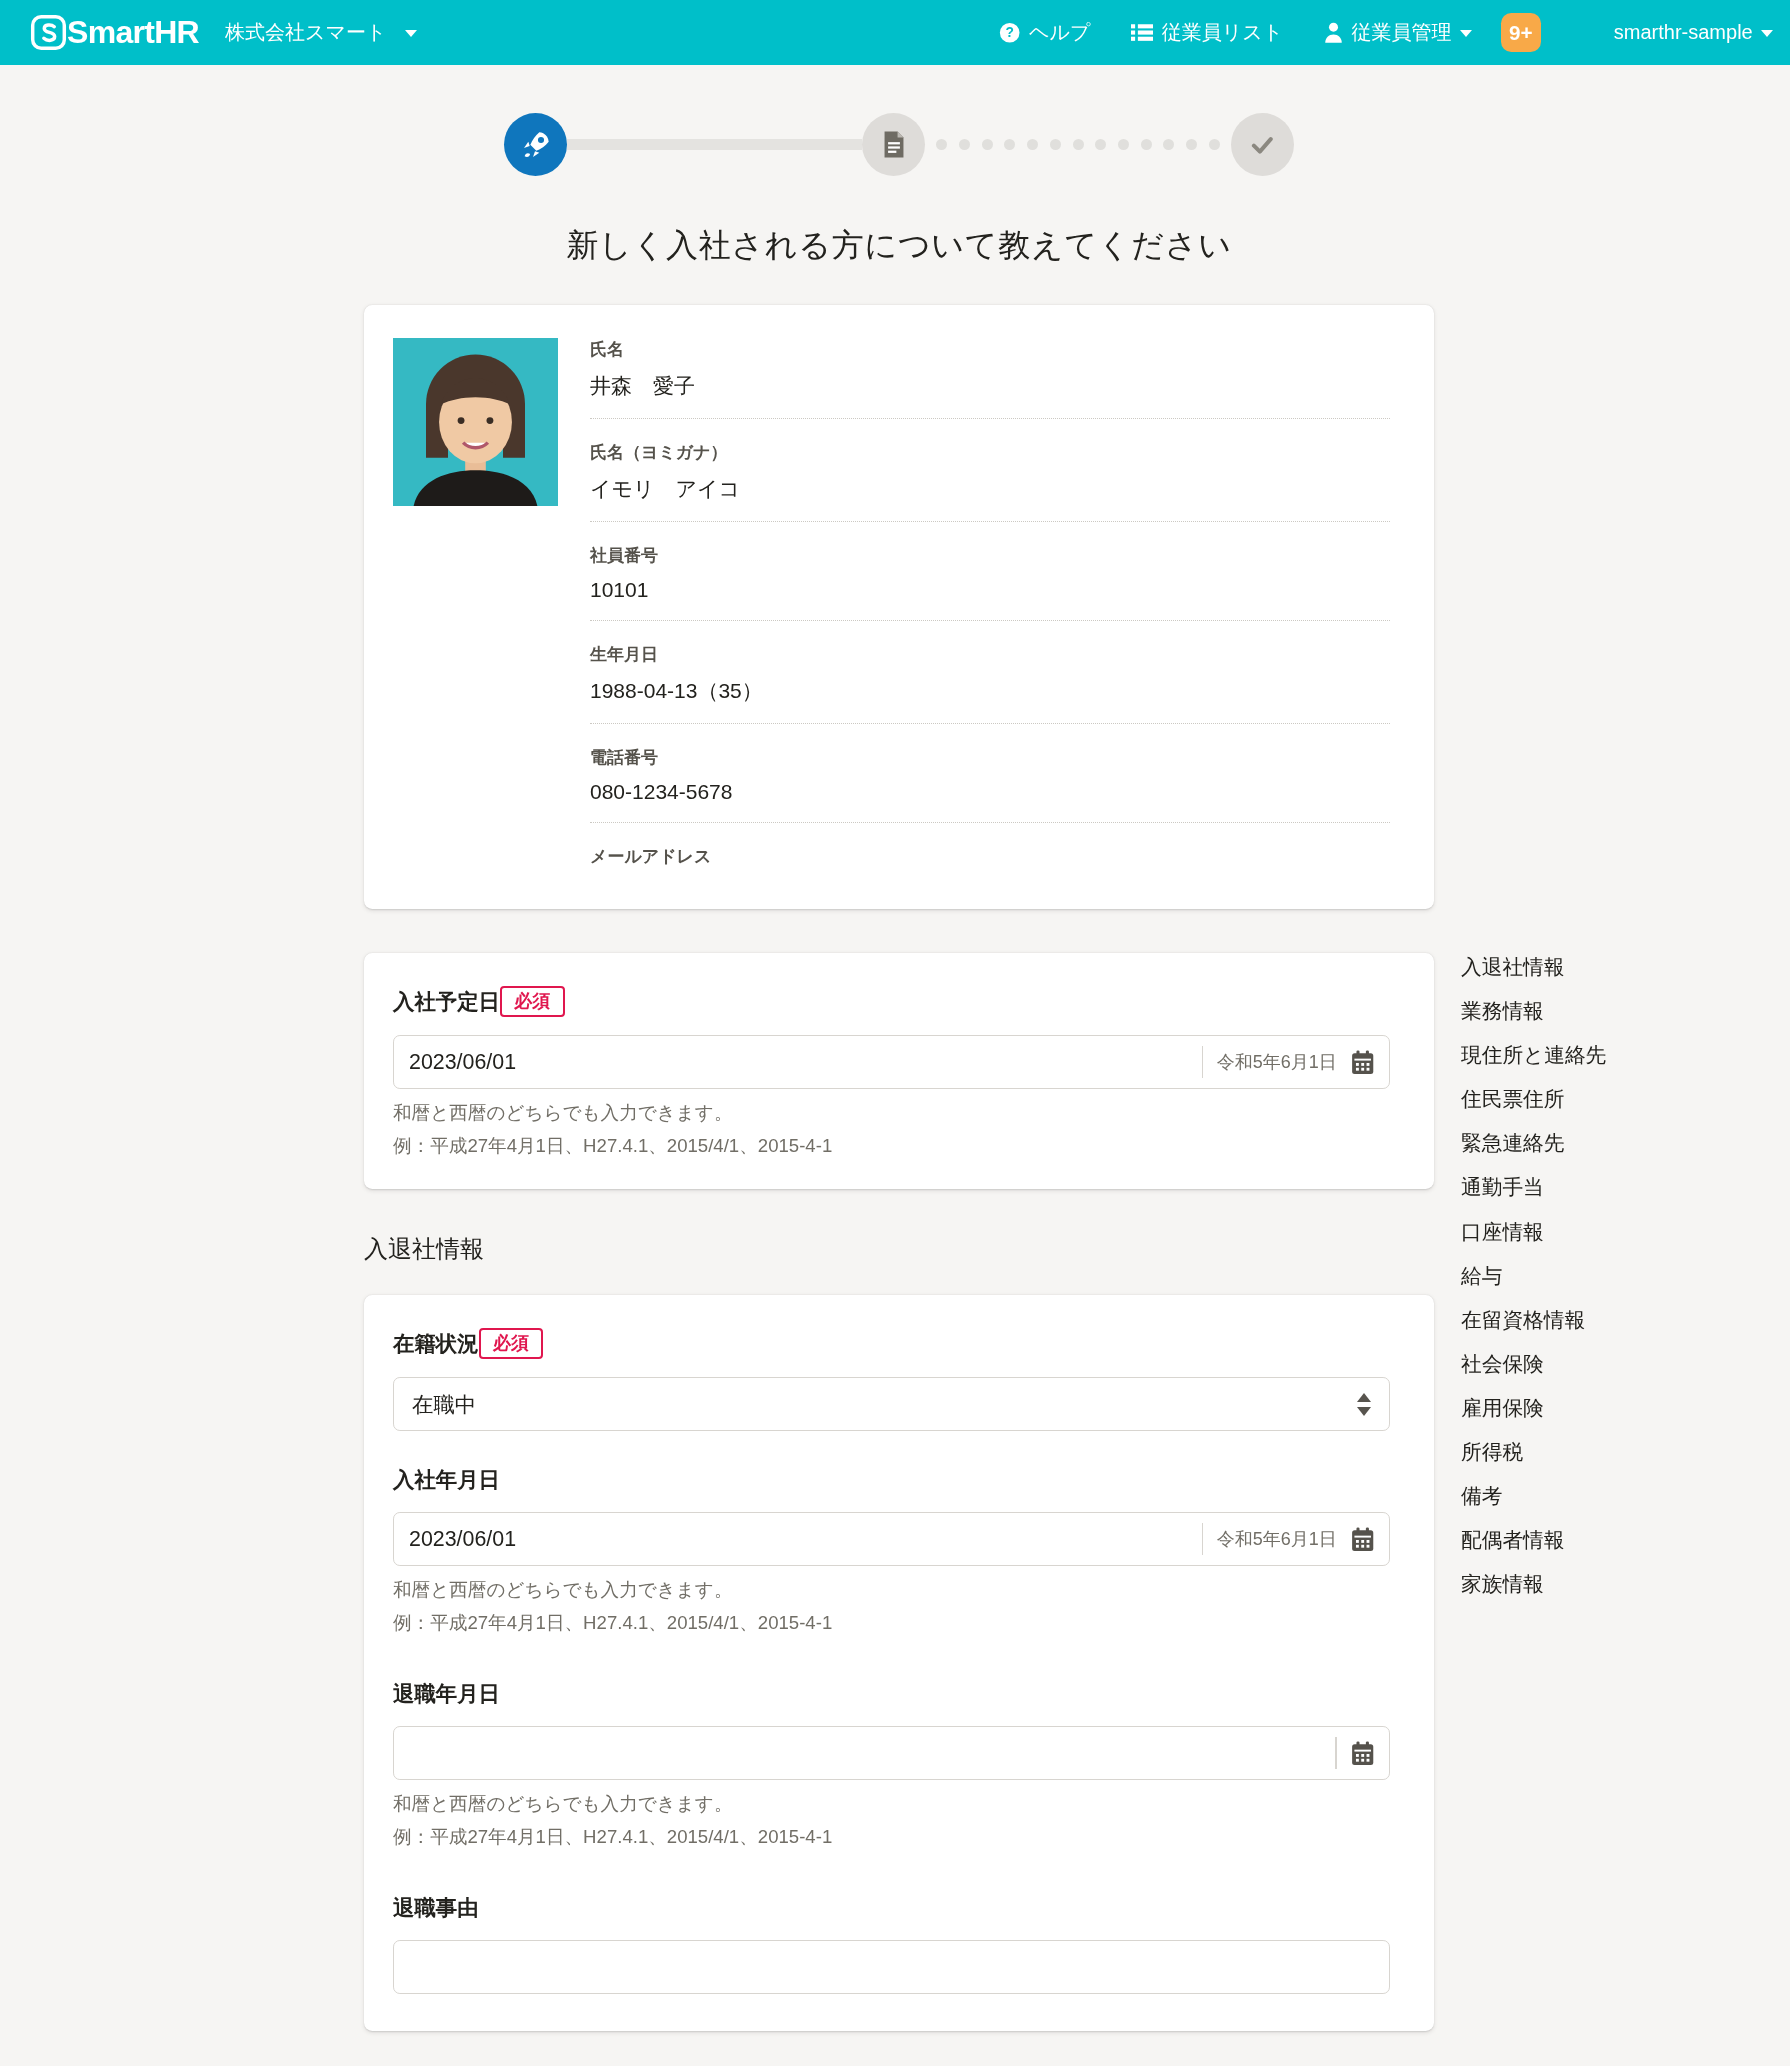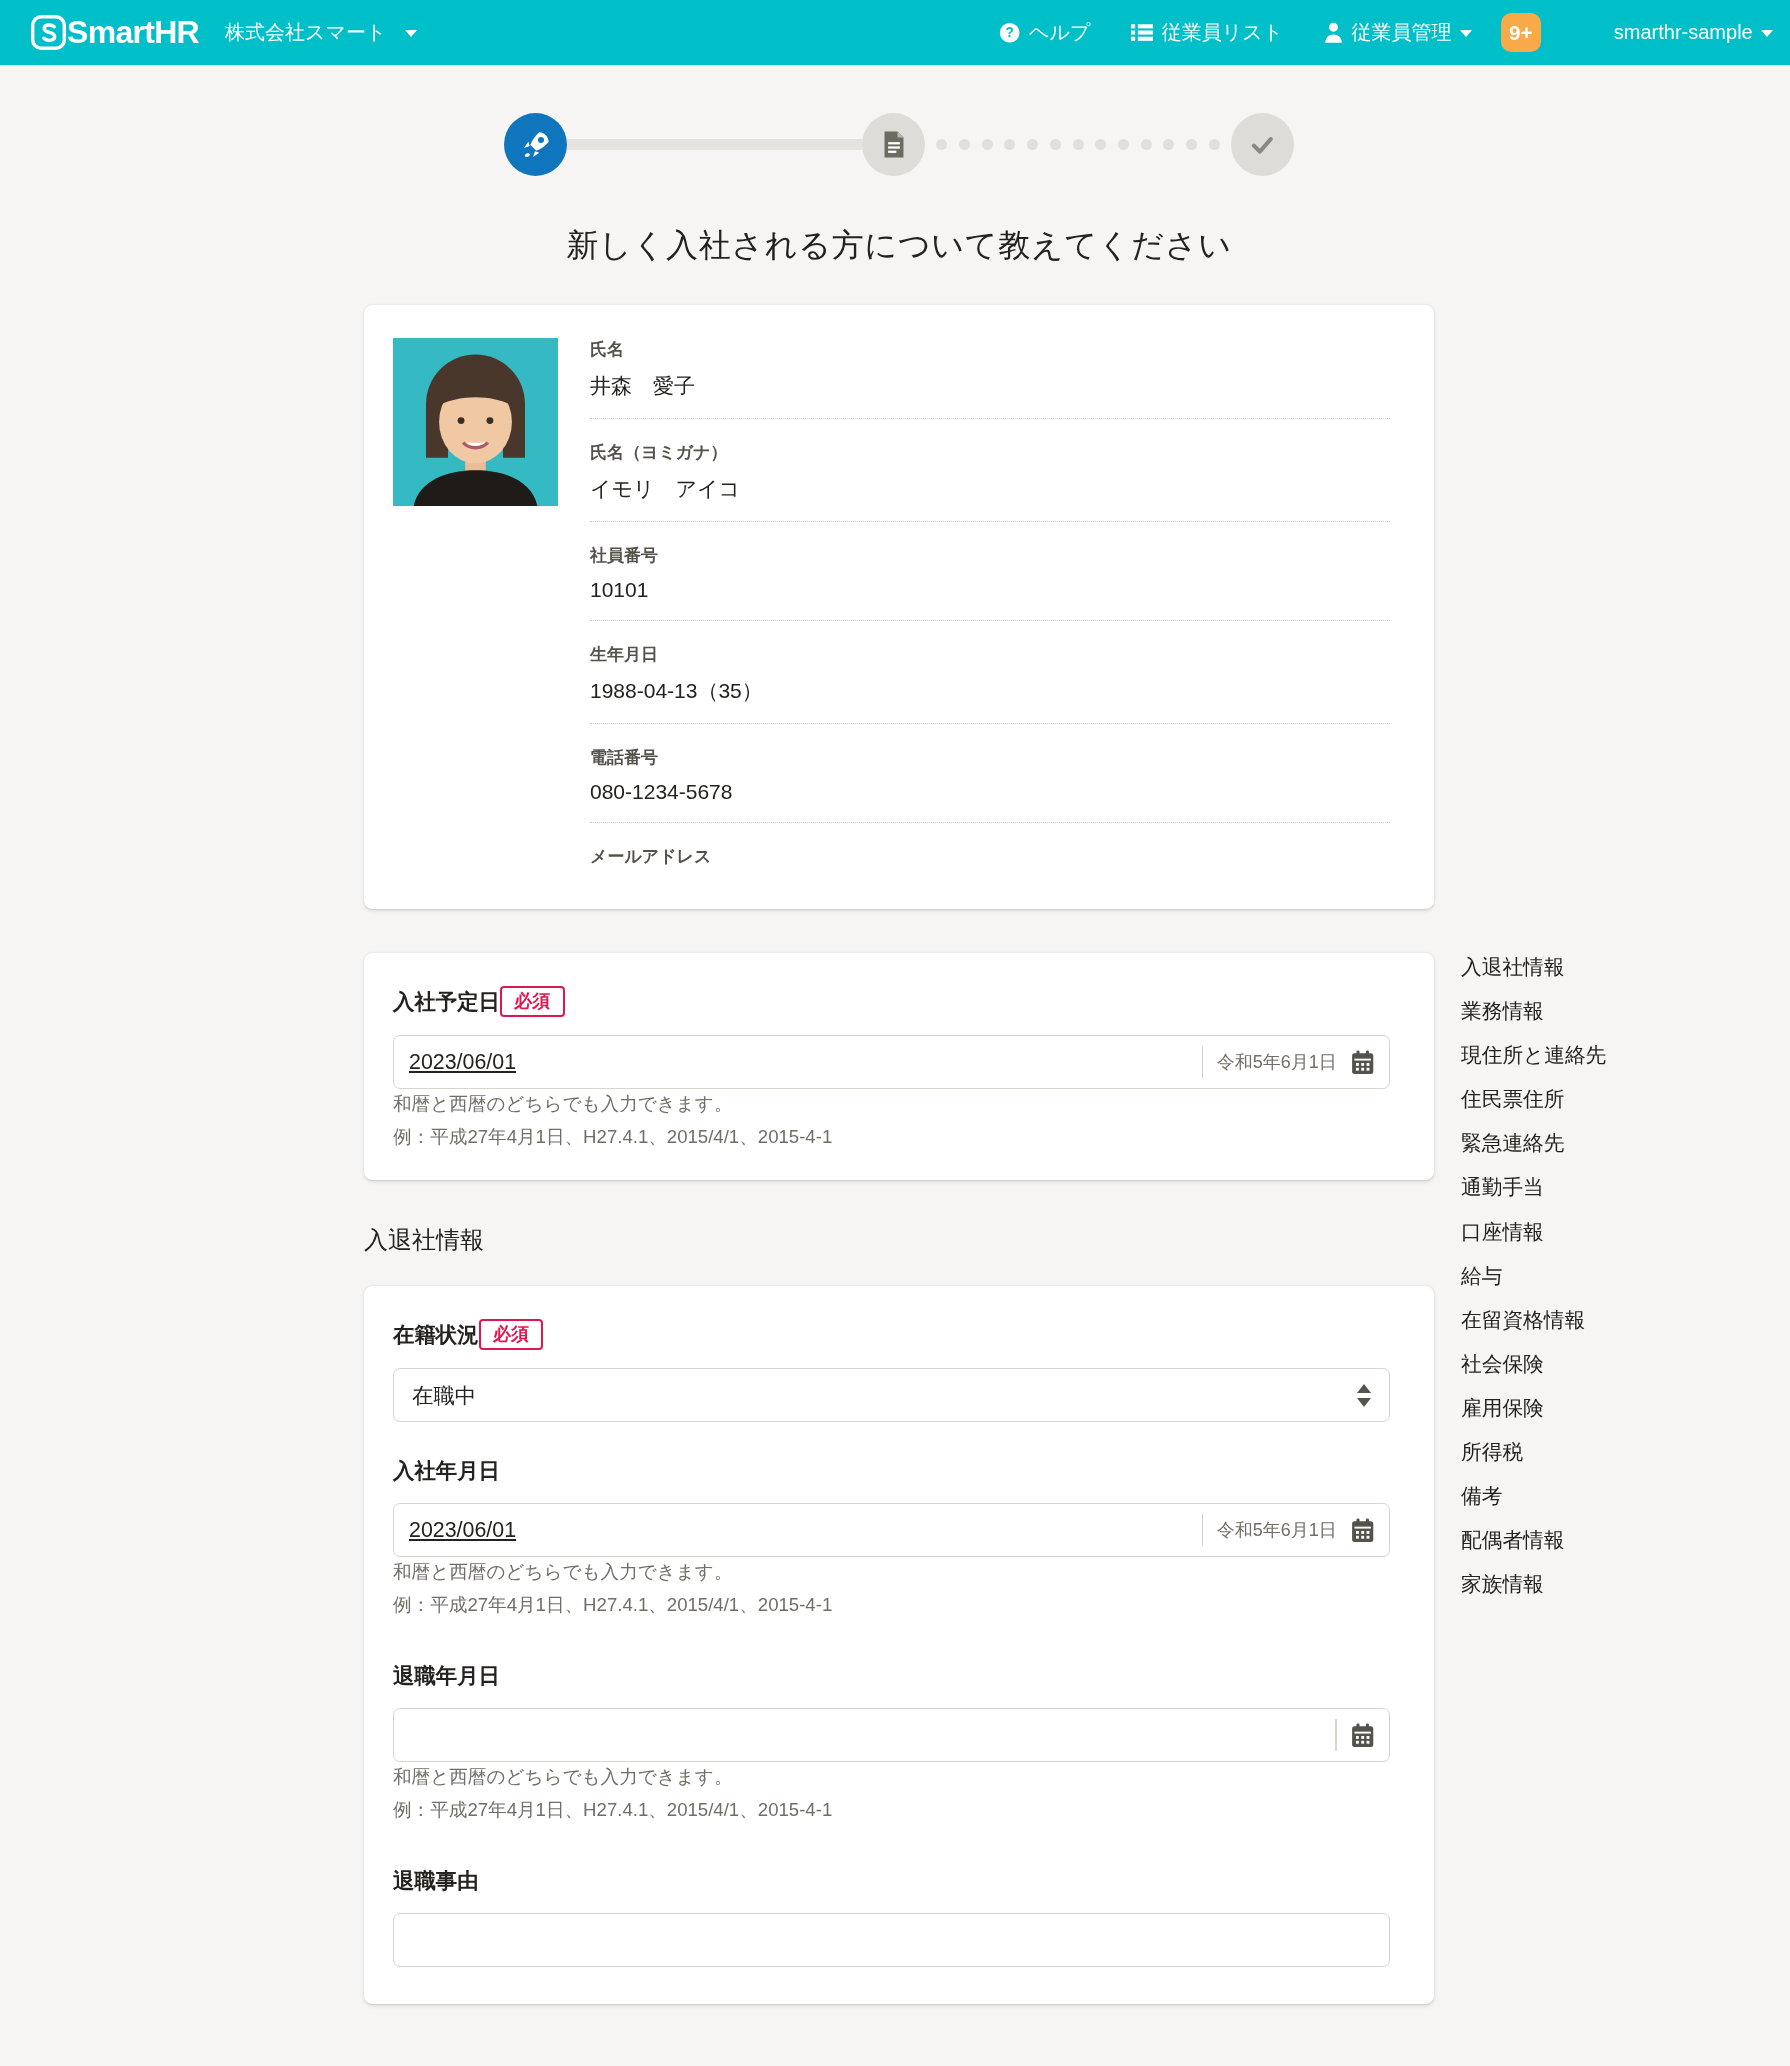"2023/06/01" .ti-value { text-decoration: underline -> none }
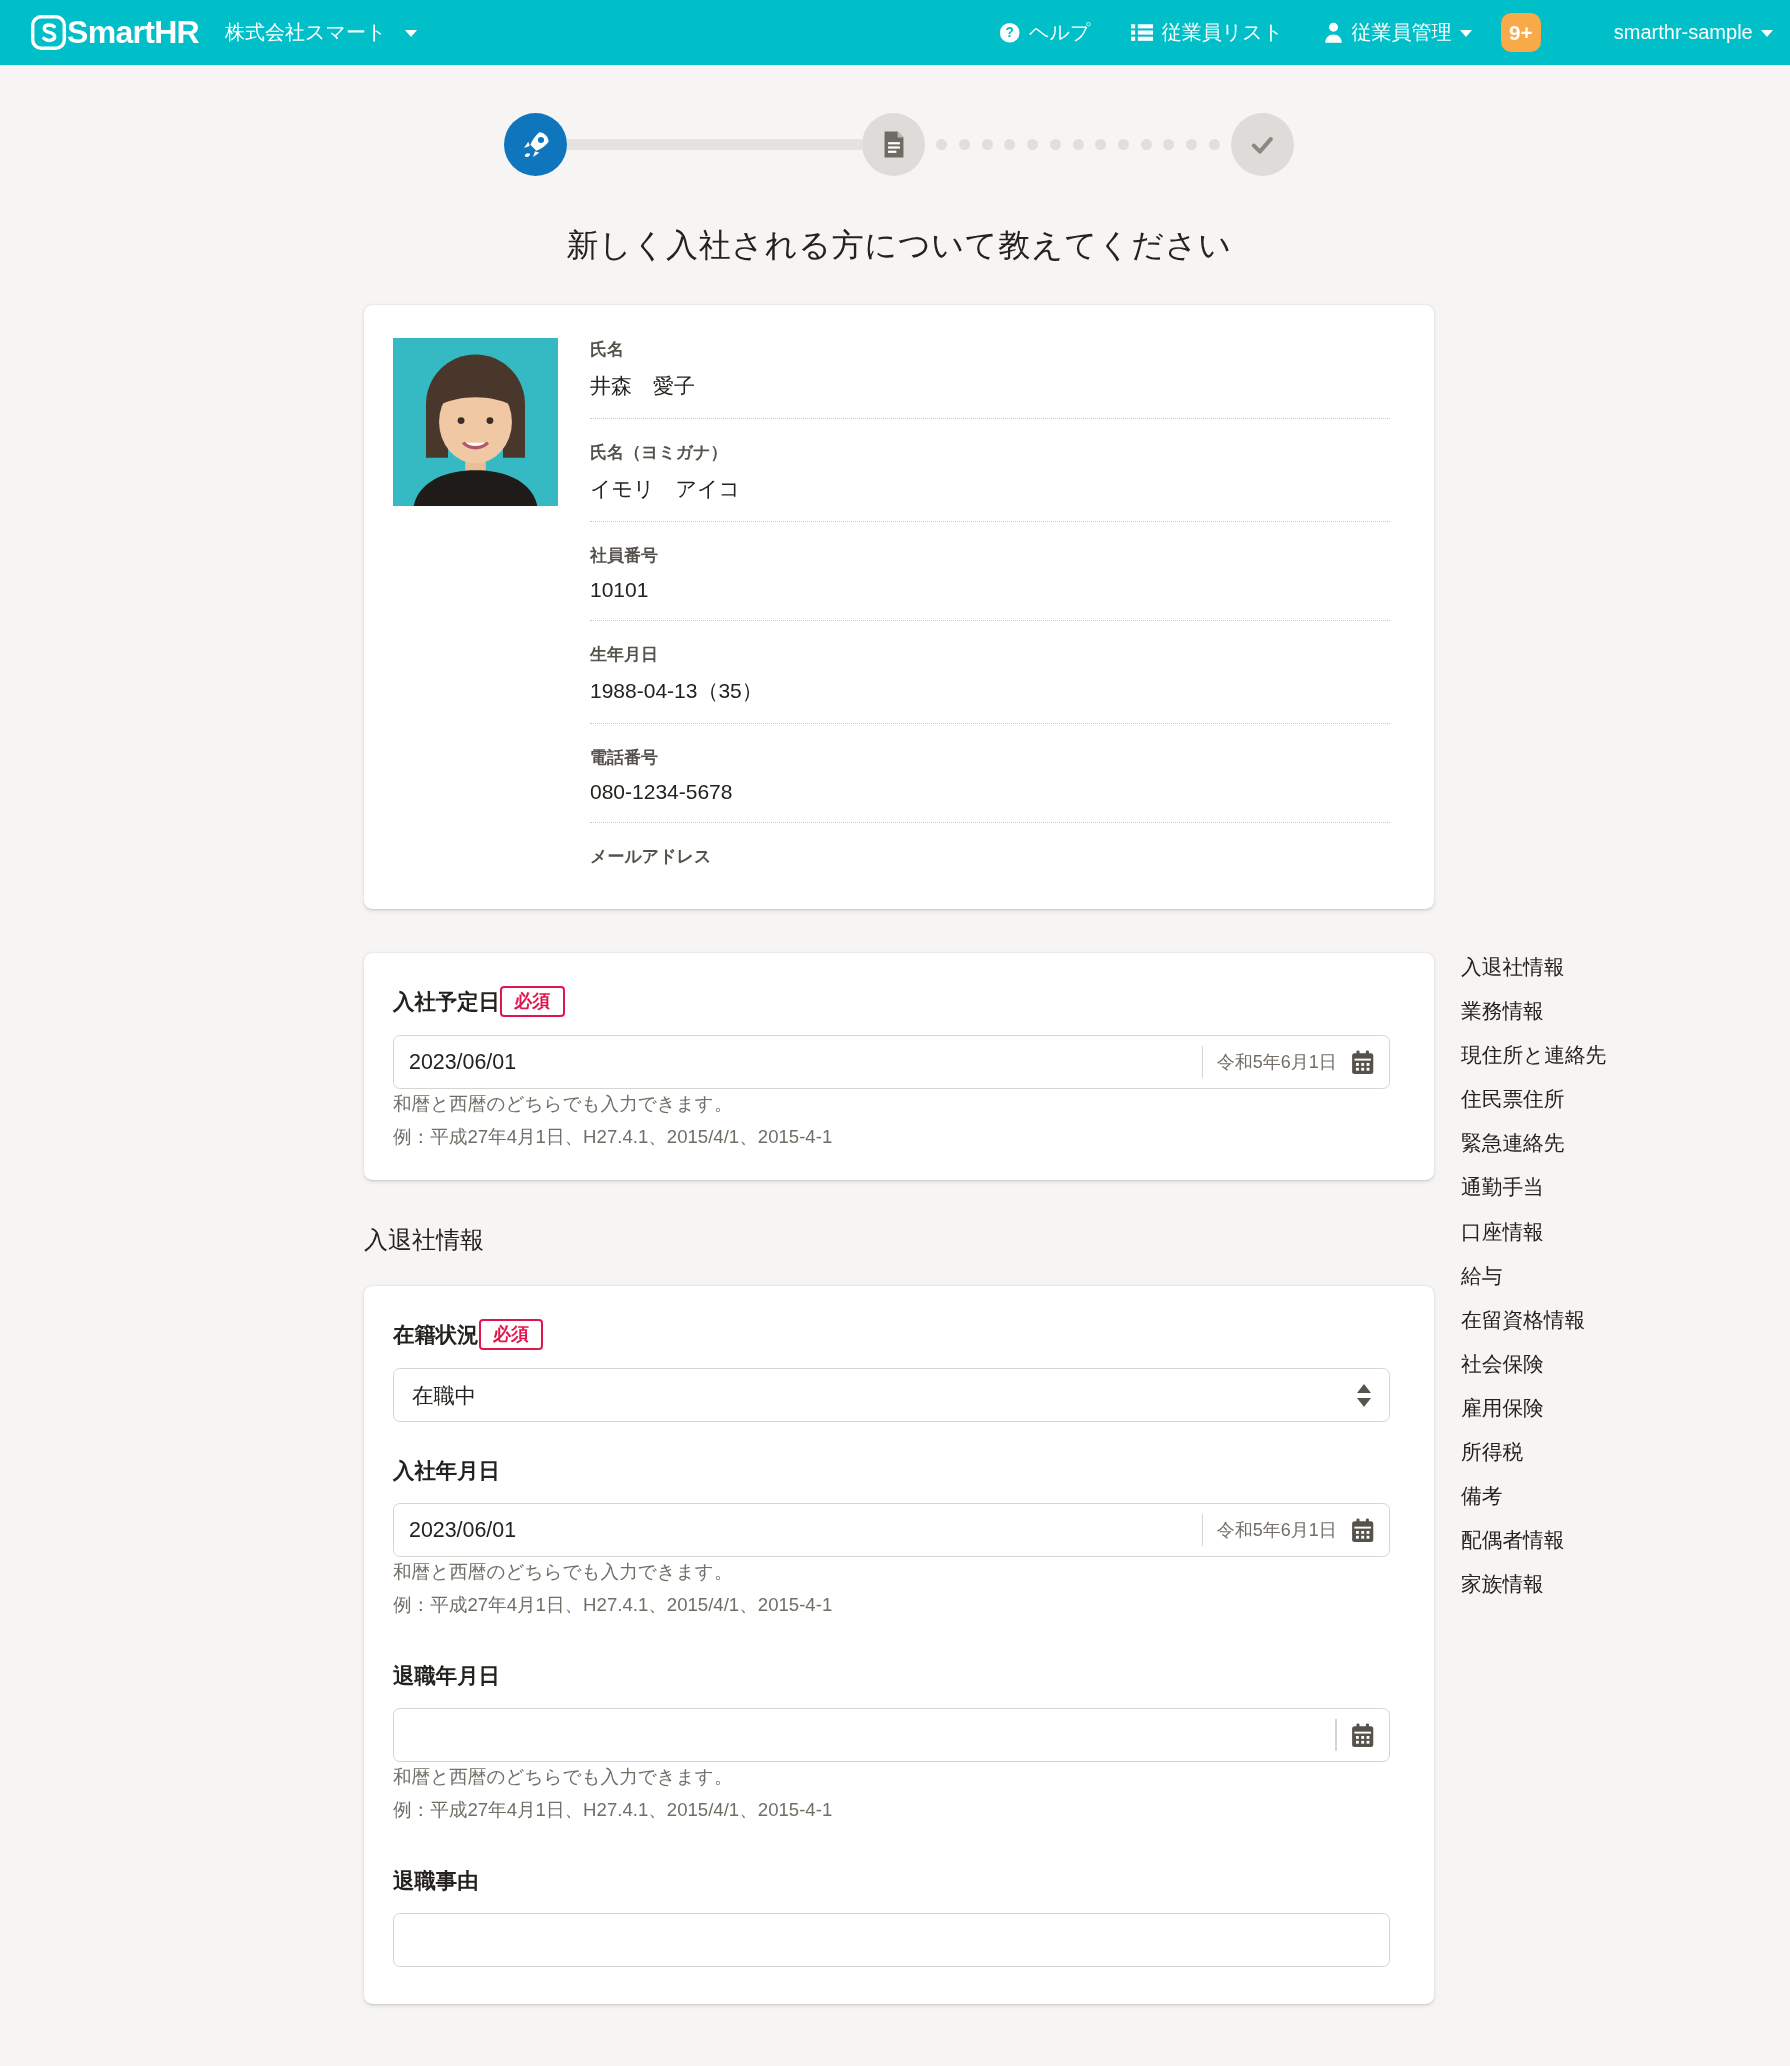"和暦と西暦のどちらでも入力できます。" .help { margin-top: 2px -> 11px }
